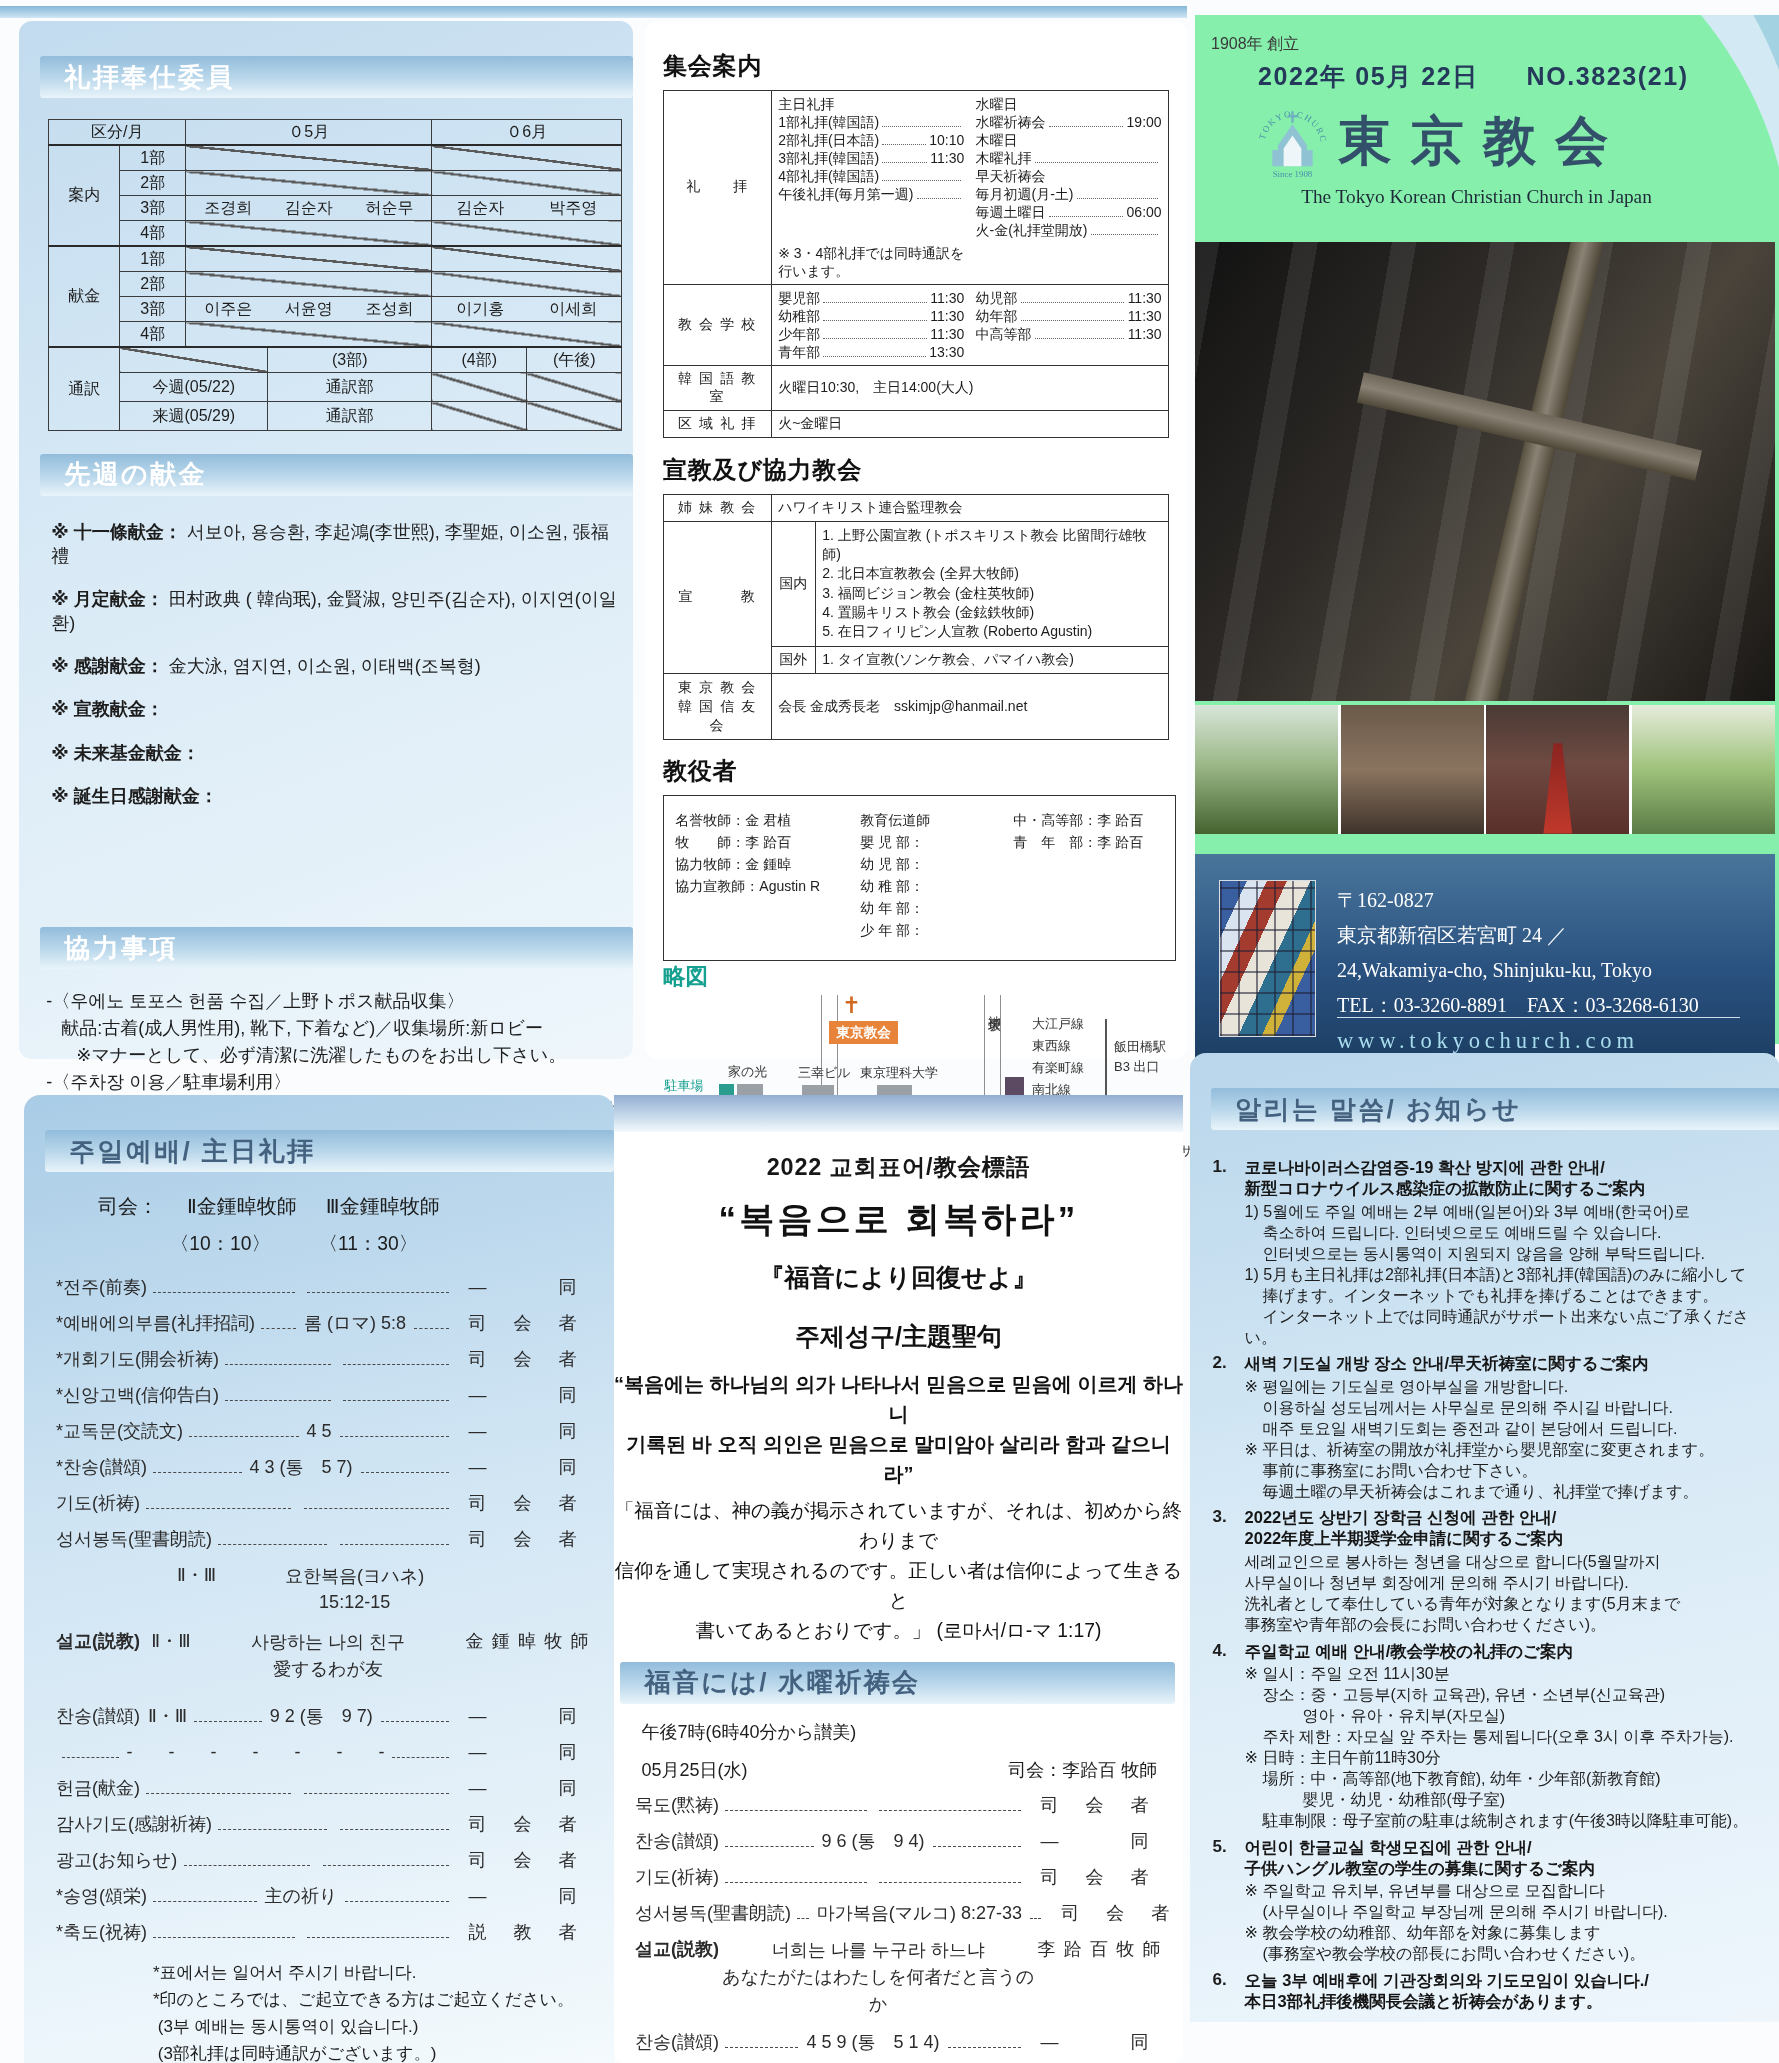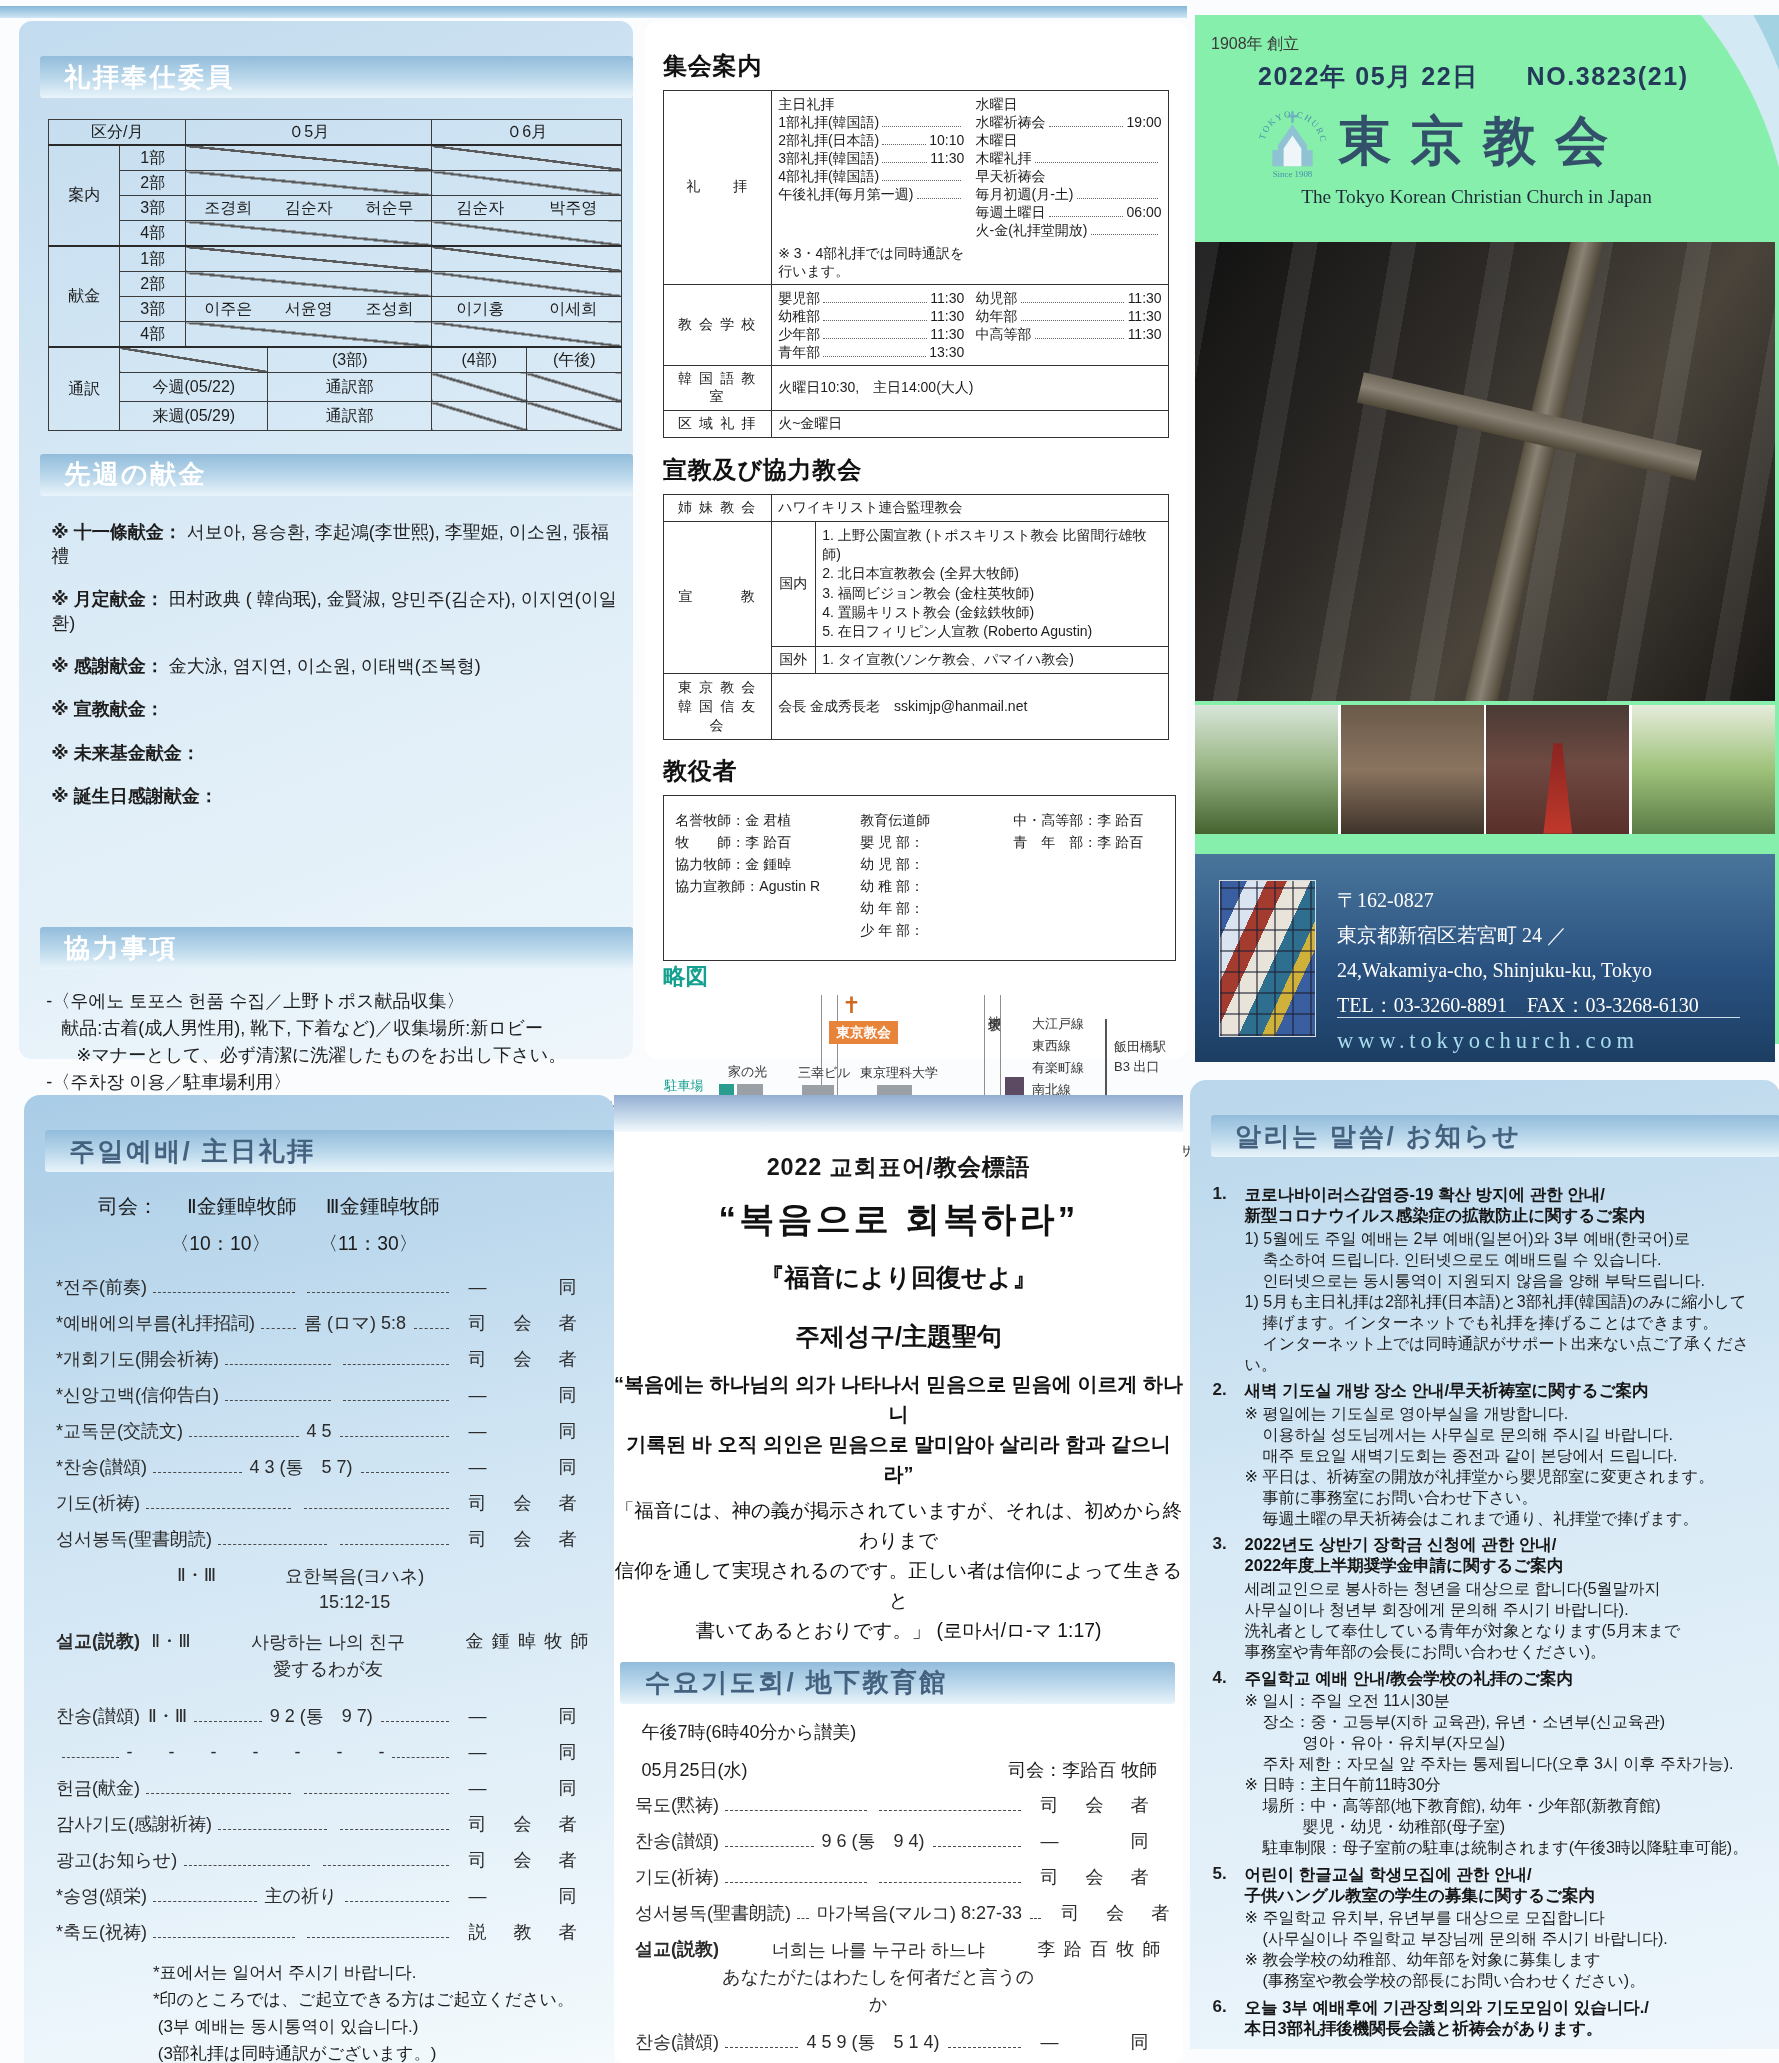"알리는 말씀/ お知らせ" #p-br { top: 1080px -> 1053px }
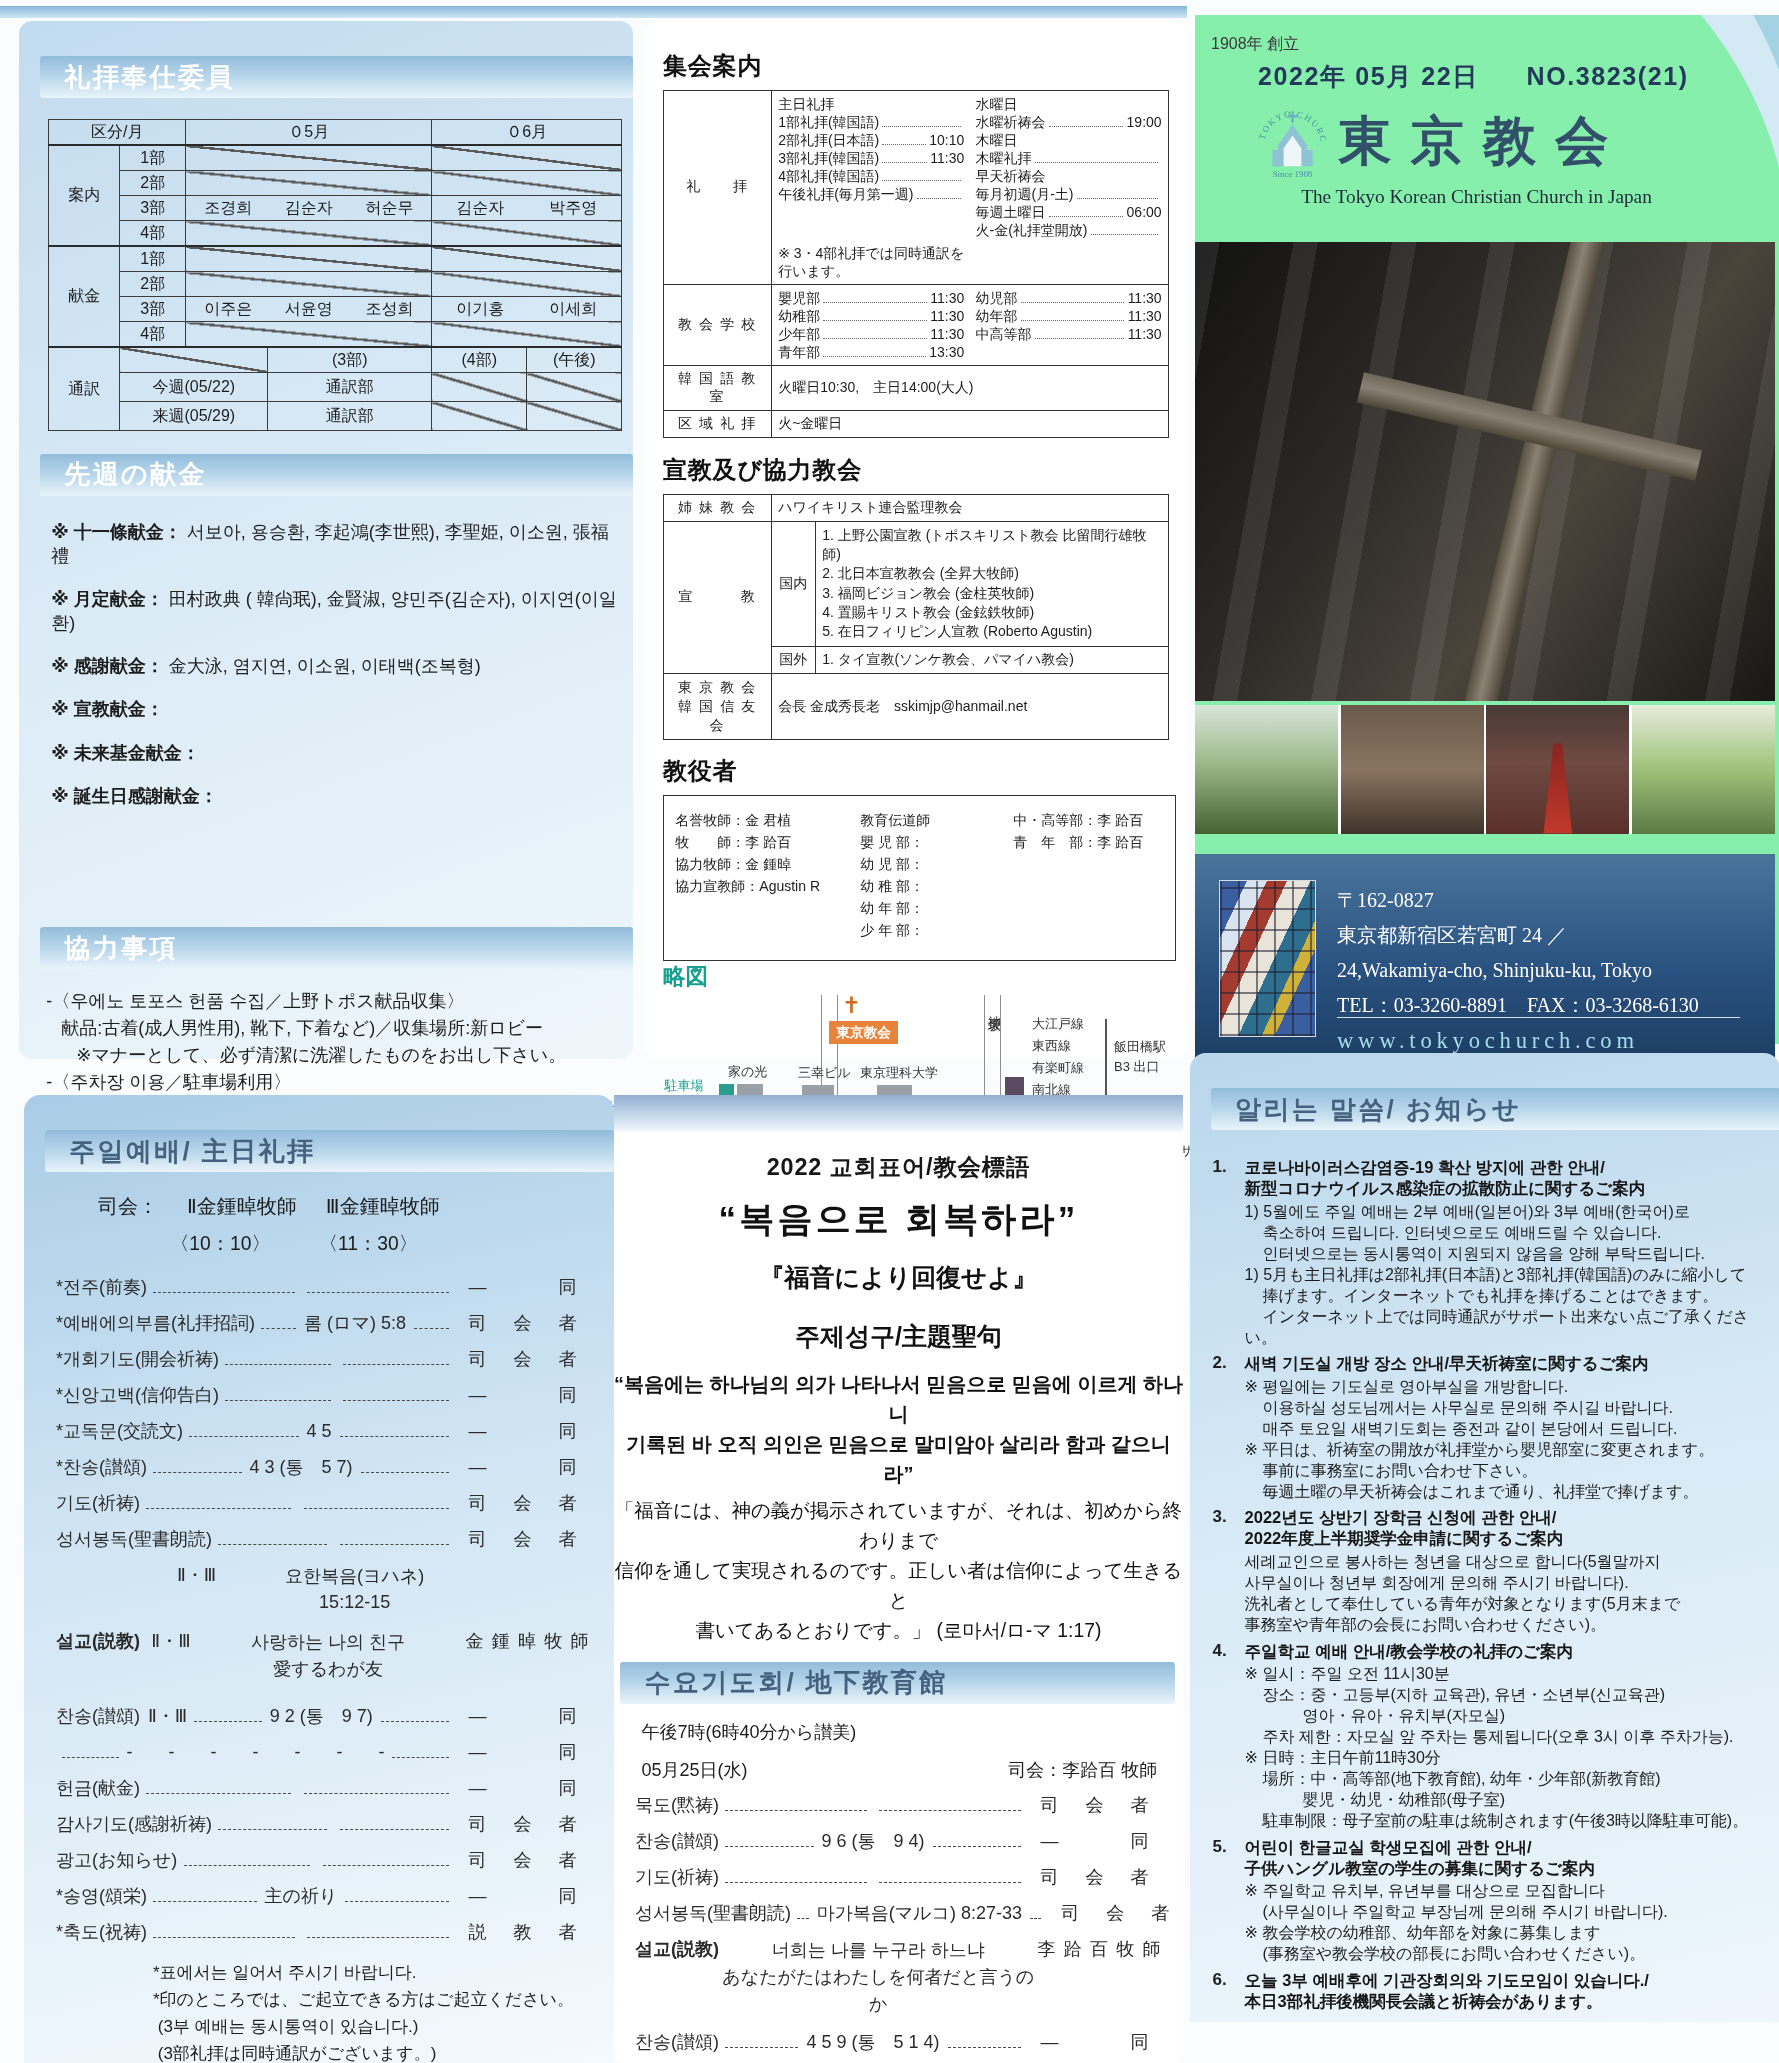"수요기도회/ 地下教育館" span { text: 수요기도회/ 地下教育館 -> 福音には/ 水曜祈祷会 }
